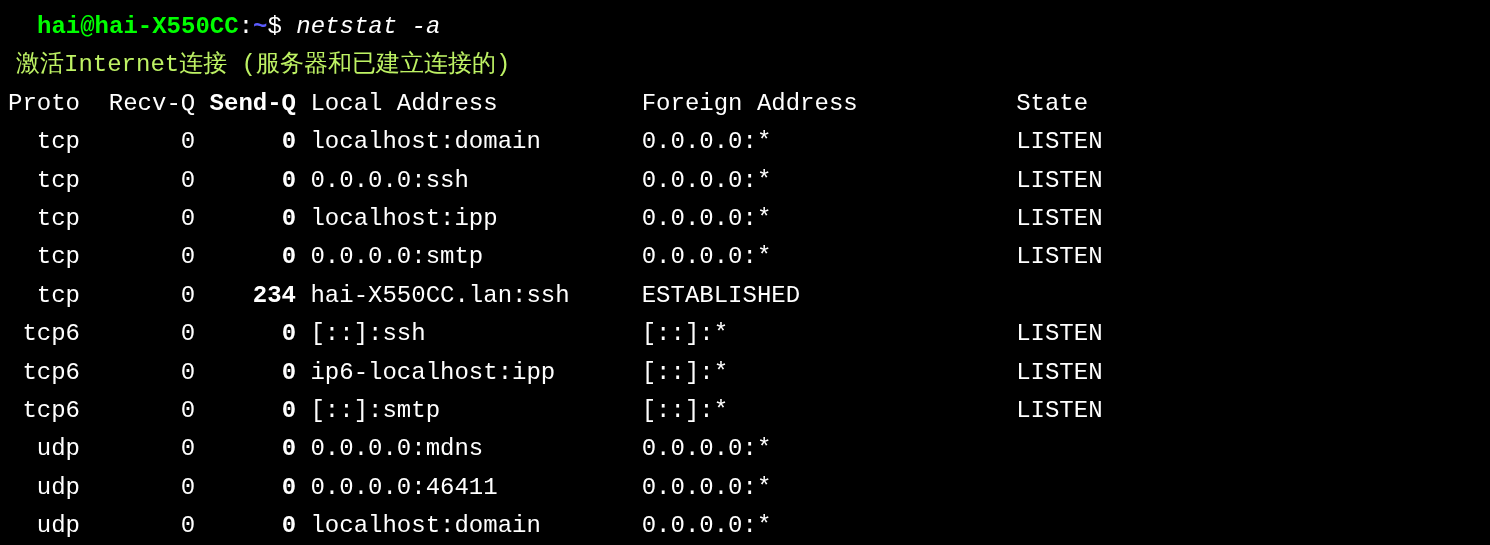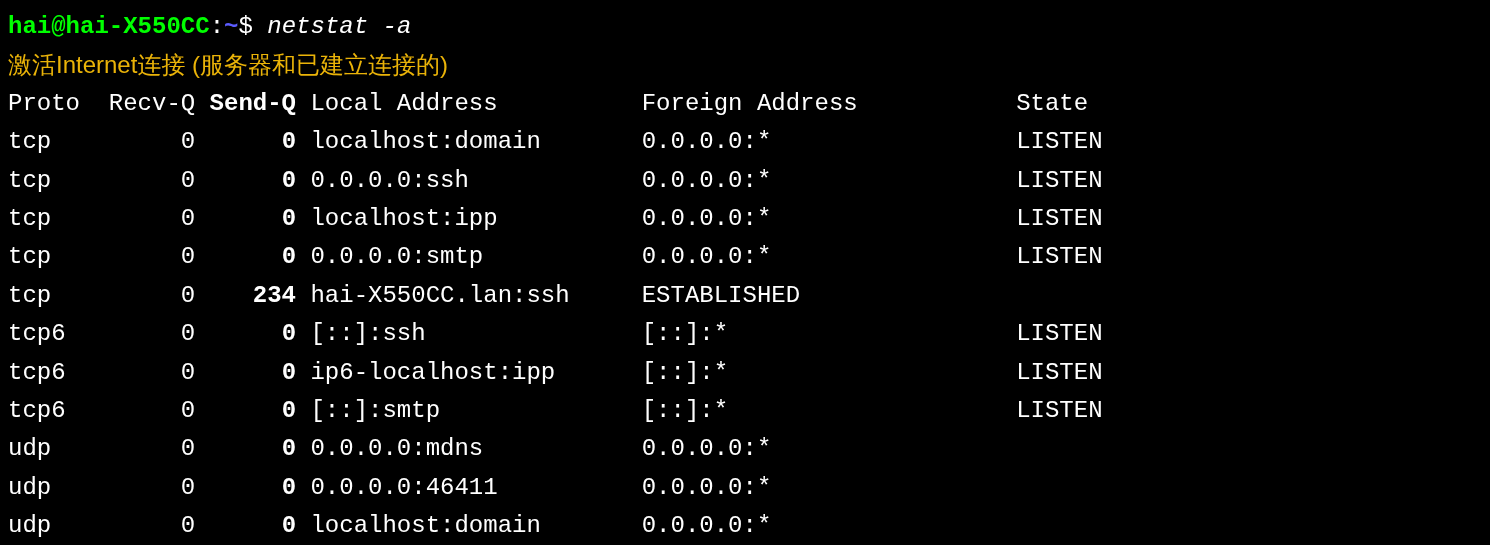"hai@hai-X550CC" .prompt-line { margin-left: none -> 29px }
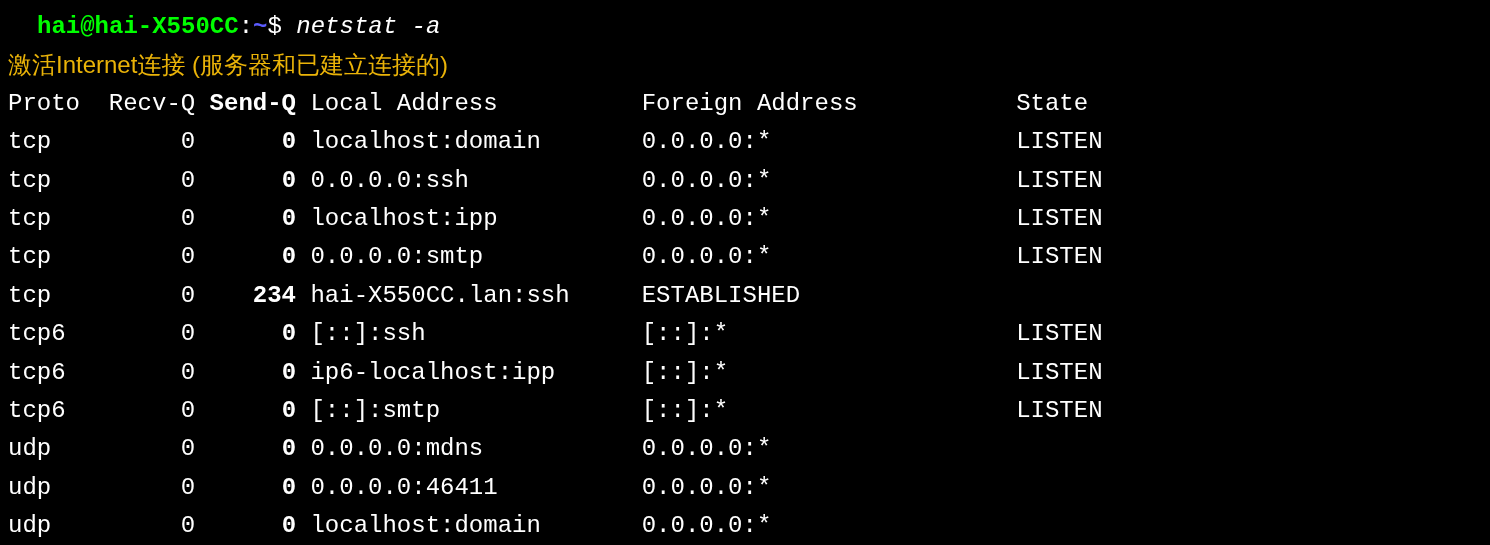"激活Internet连接 (服务器和已建立连接的)" .output-line { color: #eab308 -> #bef264; font-family: Liberation Sans, sans-serif -> Liberation Mono, monospace; margin-left: none -> 8px }
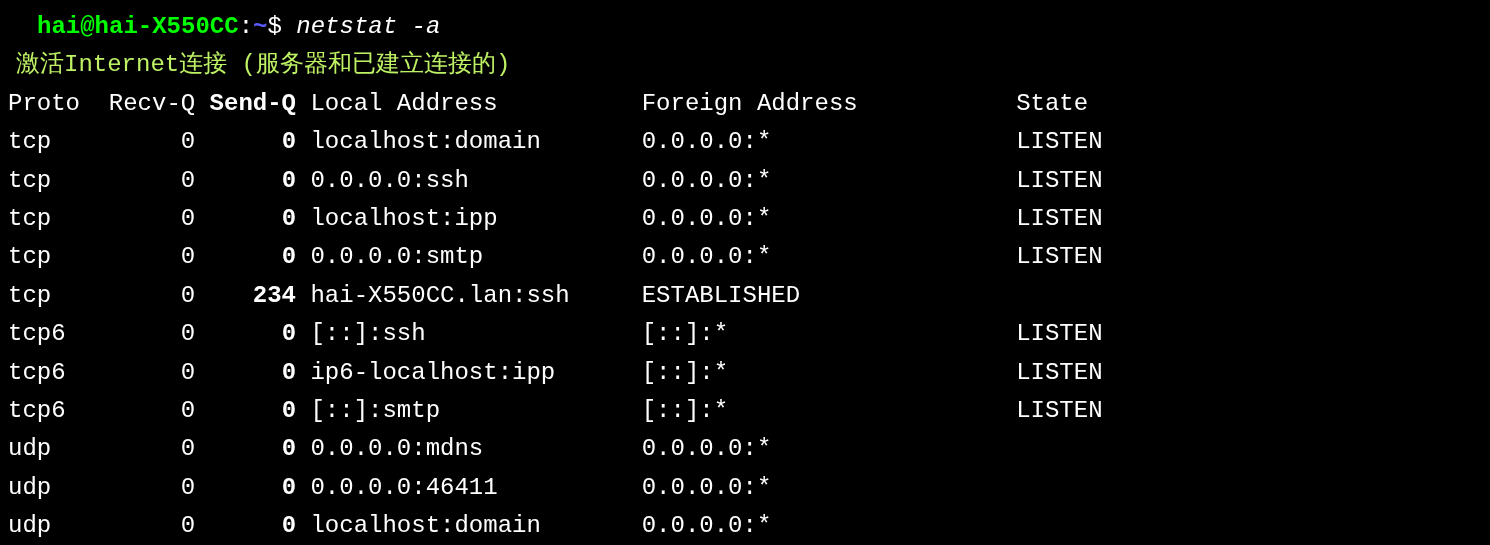"Proto" .col-proto { text-align: left -> right }
